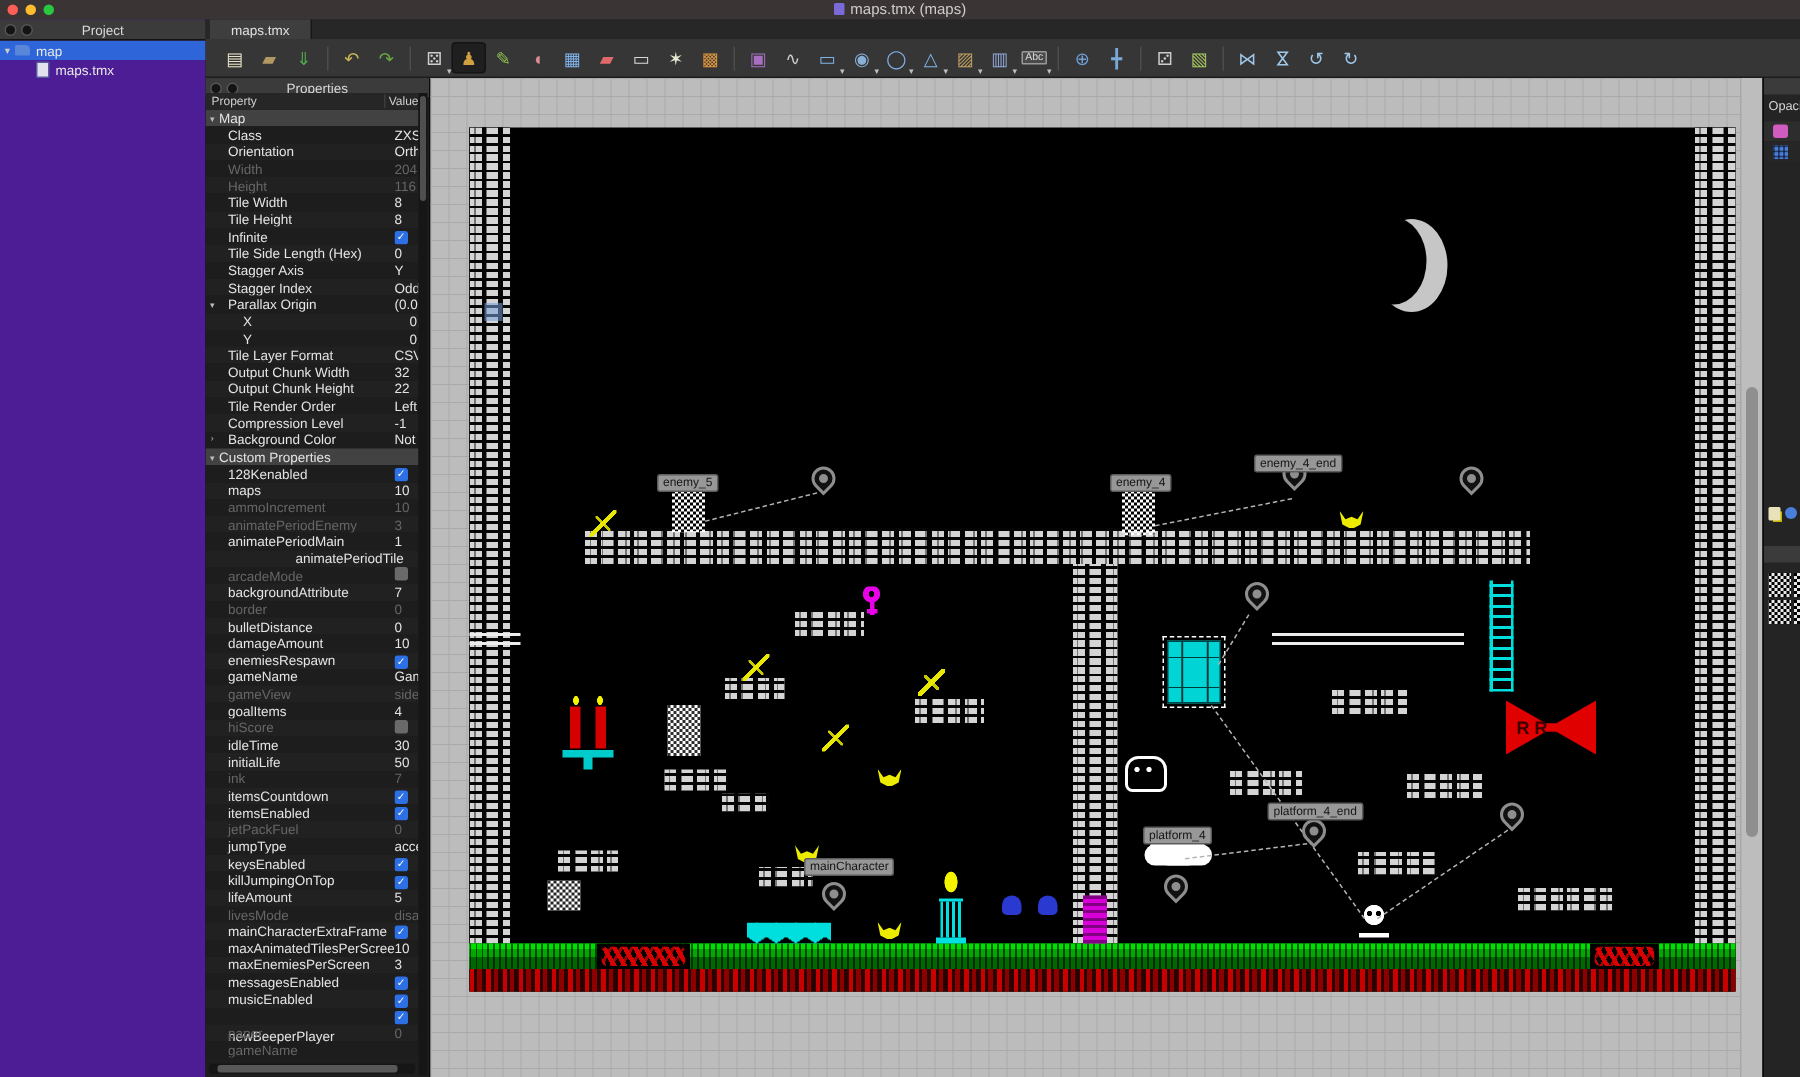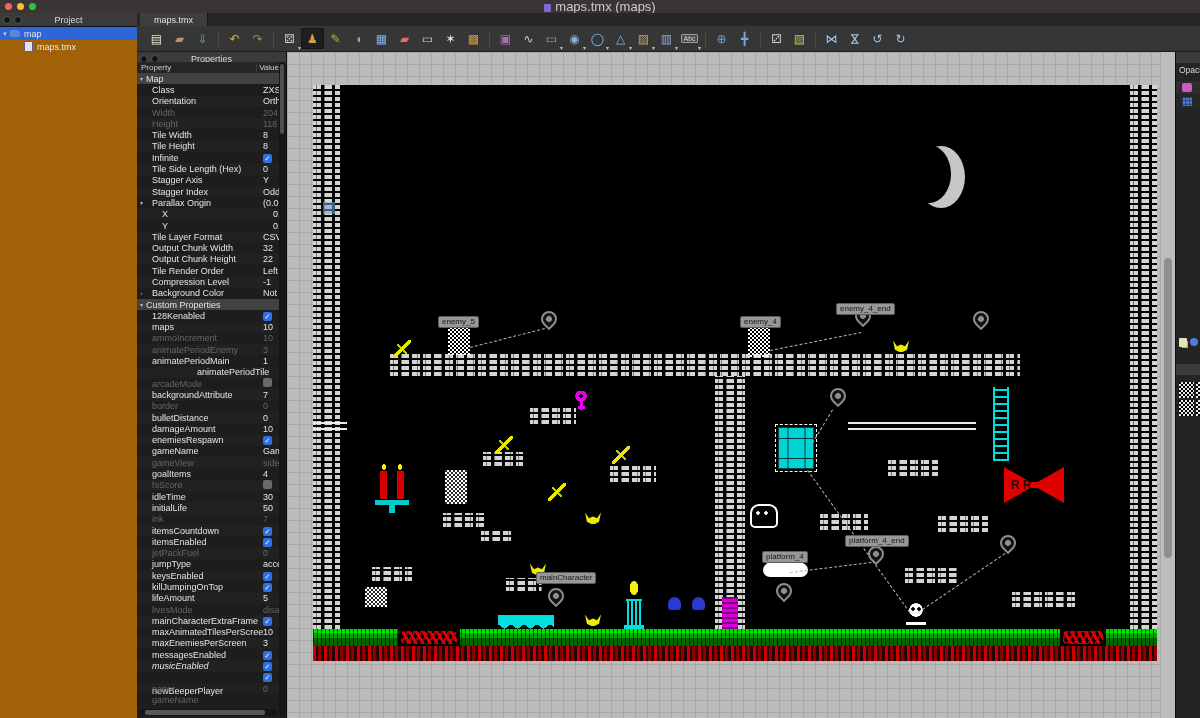"maps.tmx (maps)" #title-center { font-size: 13px -> 10px }
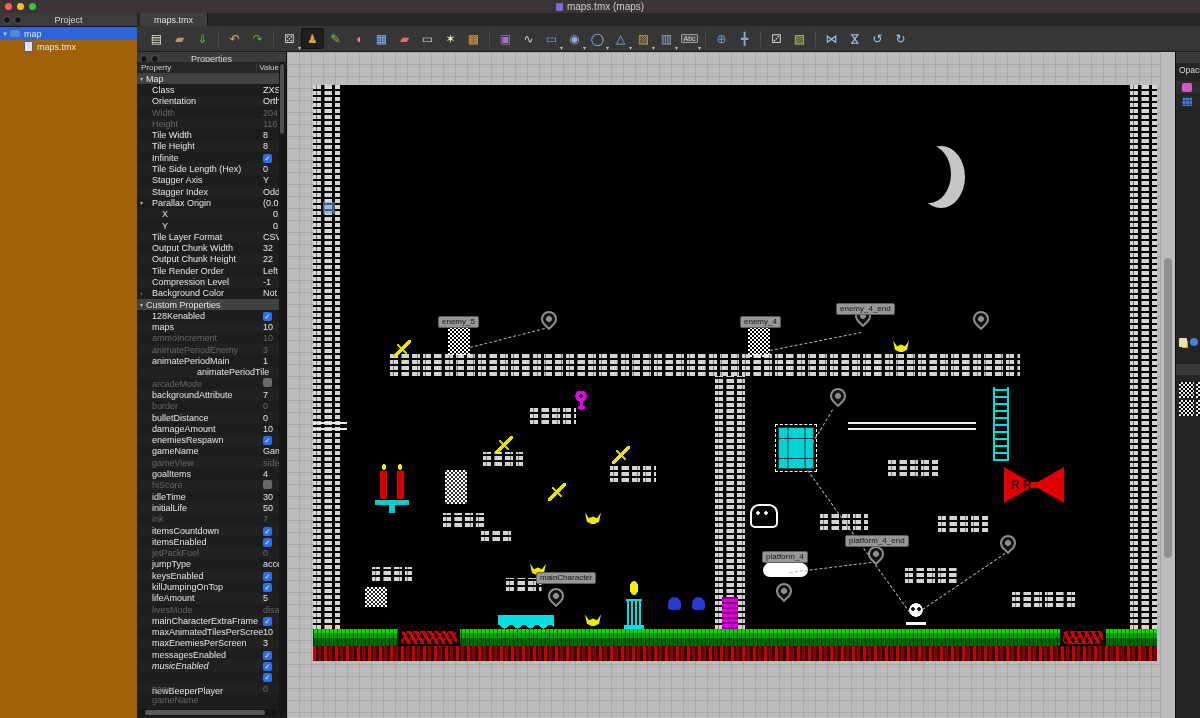"Project" #project { background: #a16207 -> #4c1d95 }
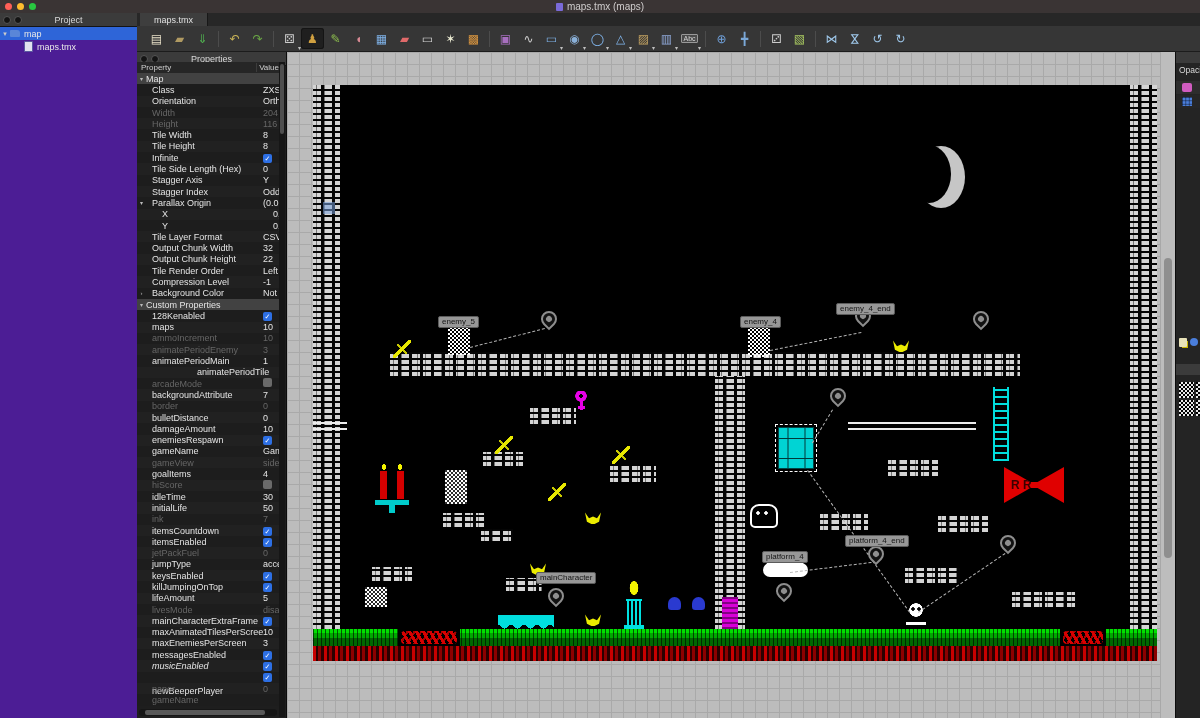"musicEnabled" span.pname { font-style: italic -> none }
